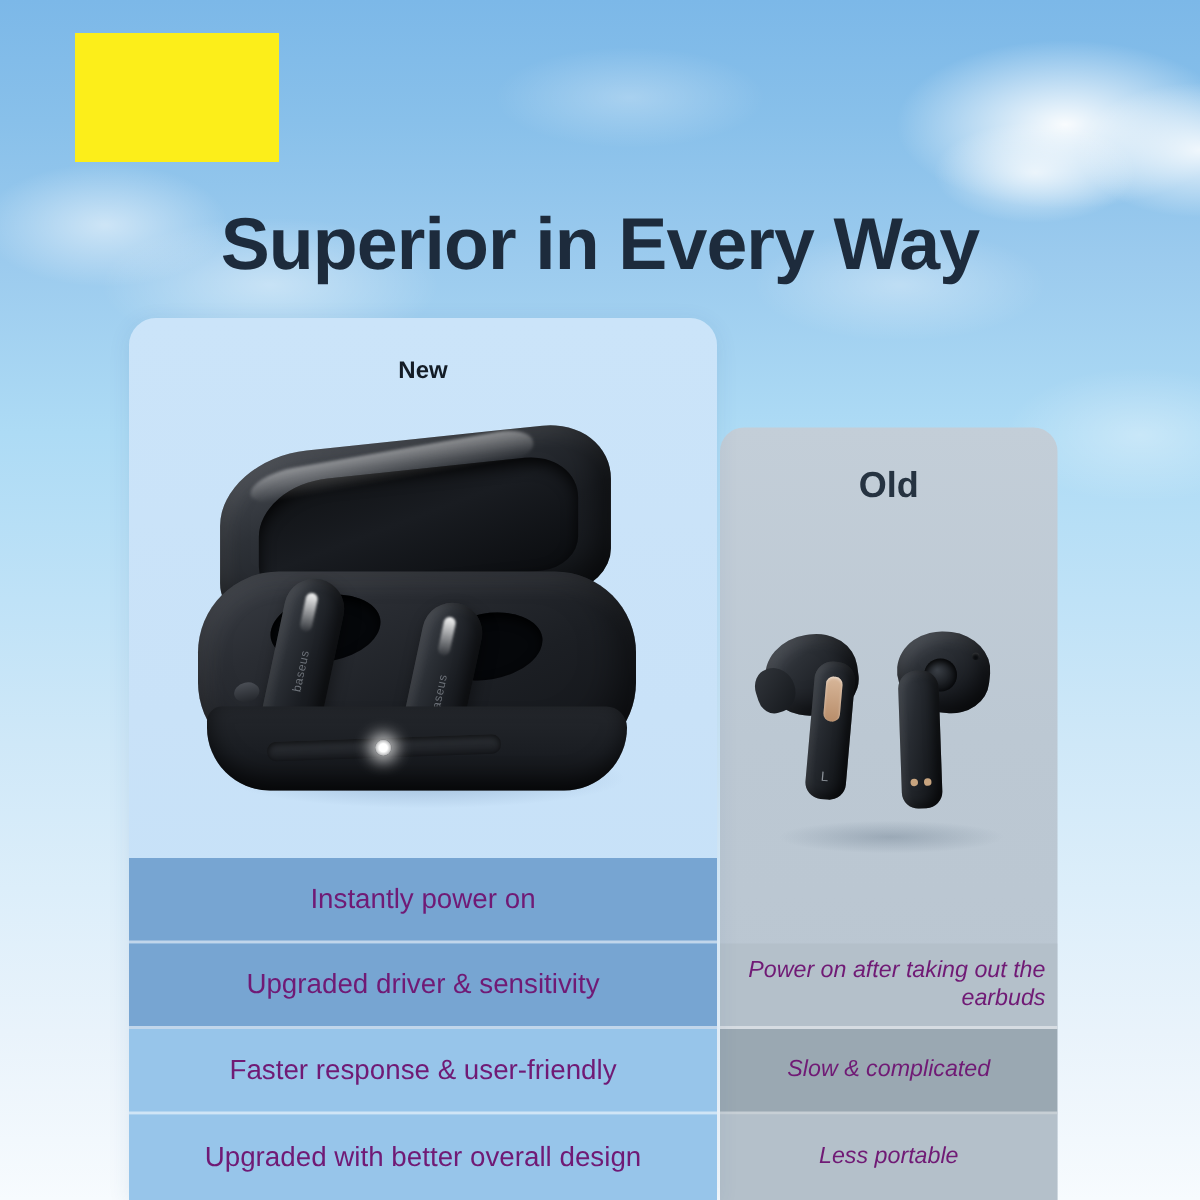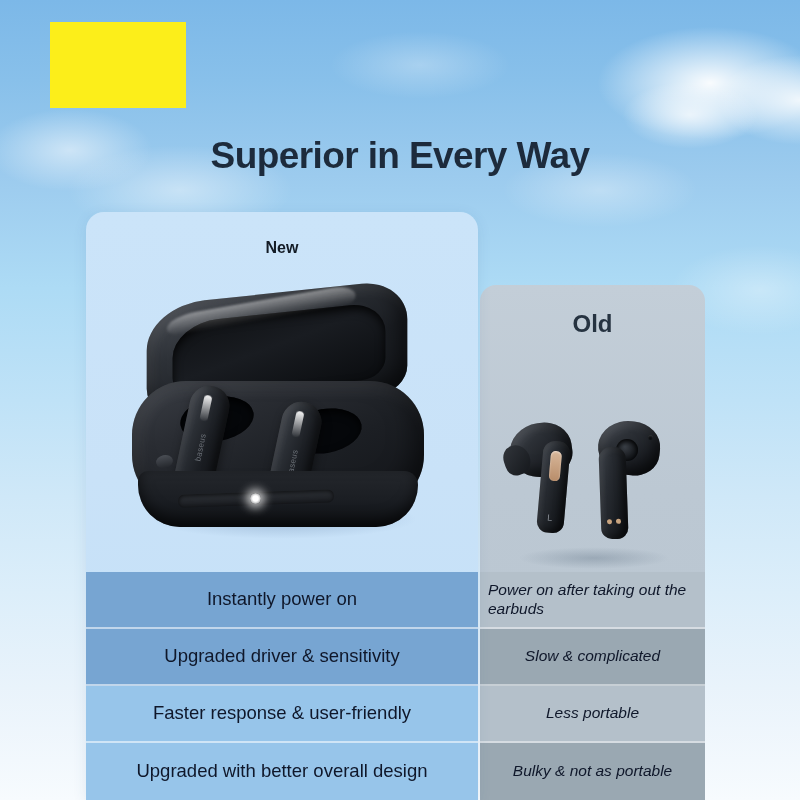"Superior in Every Way" .headline { font-size: 37px -> 49px }
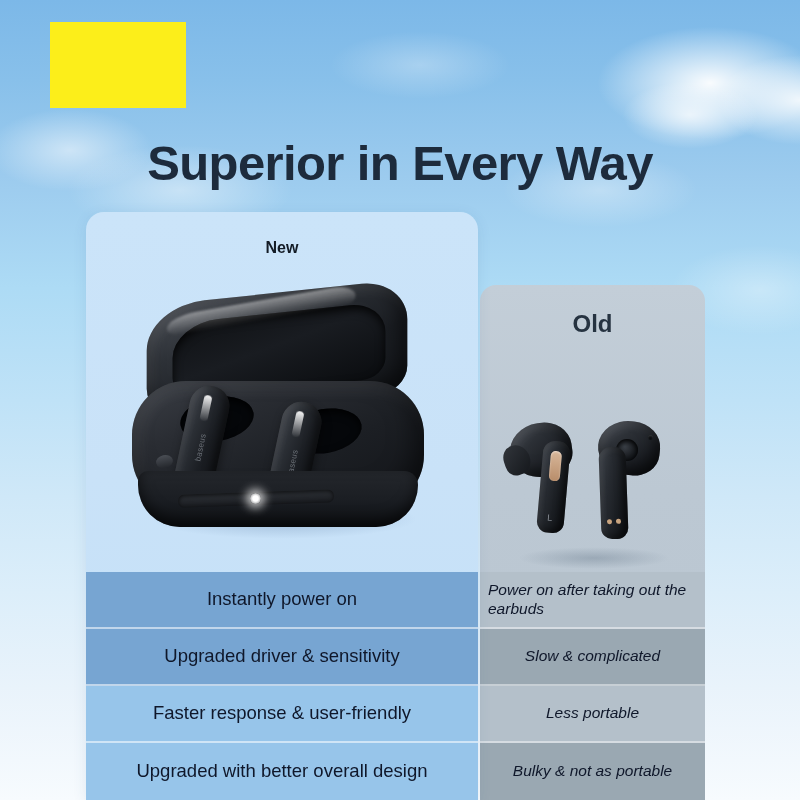"Instantly power on" .row { color: #0f172a -> #701a75; text-align: left -> right }
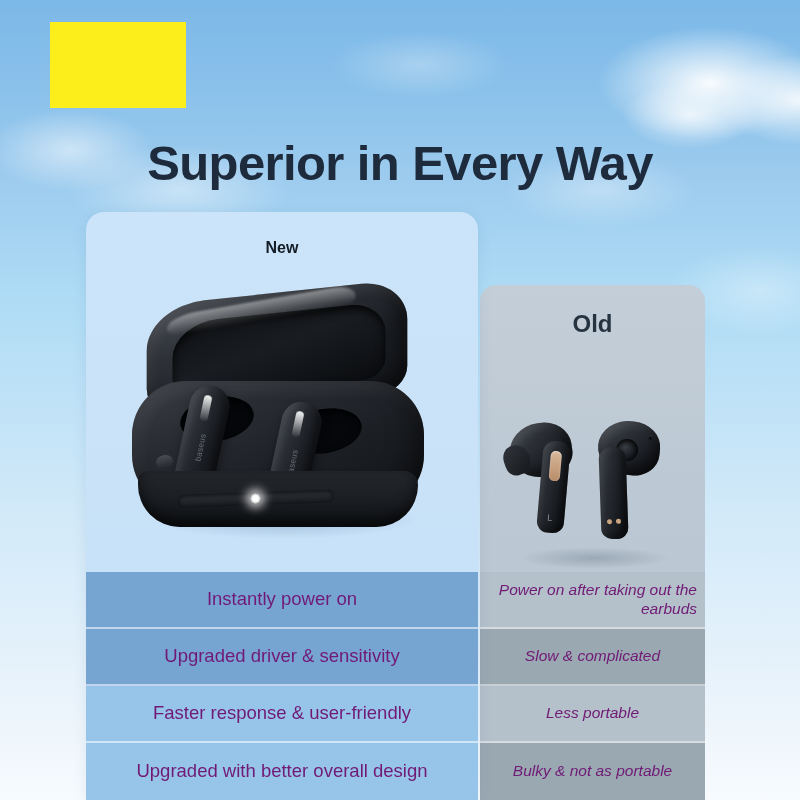"Bulky & not as portable" div.row { html: <div>Bulky &amp; not as portable</div> -> none }
